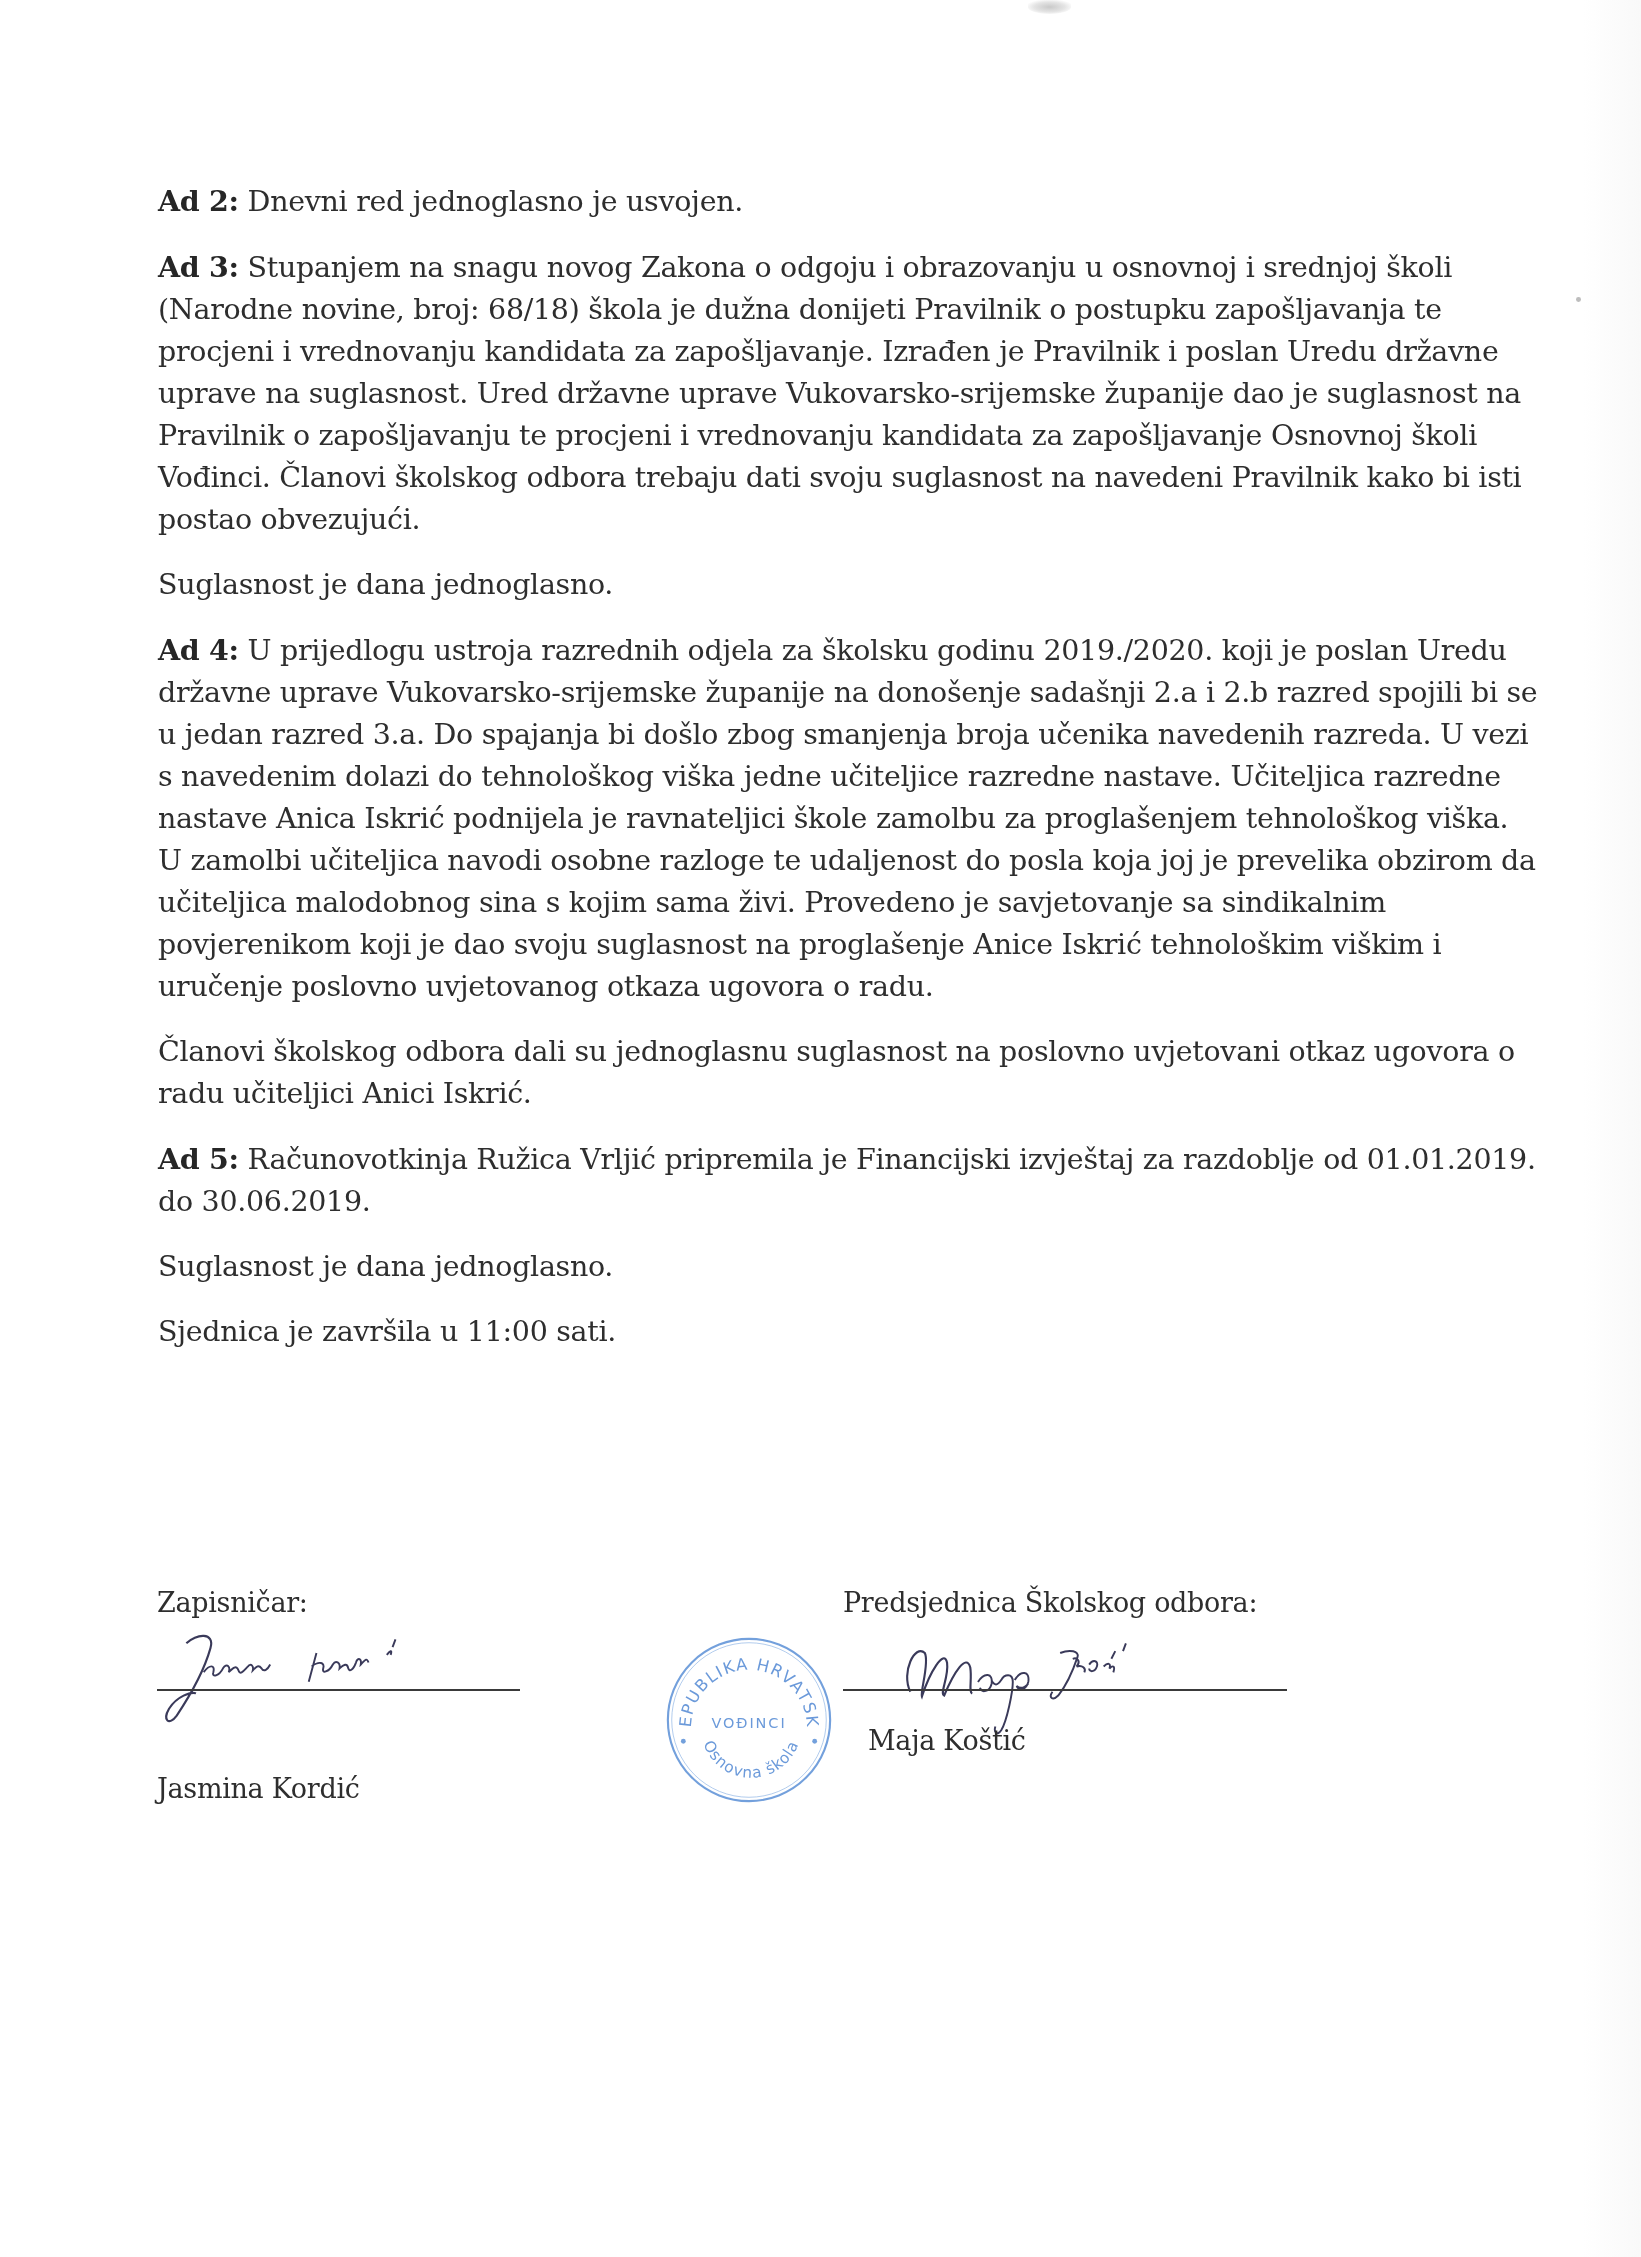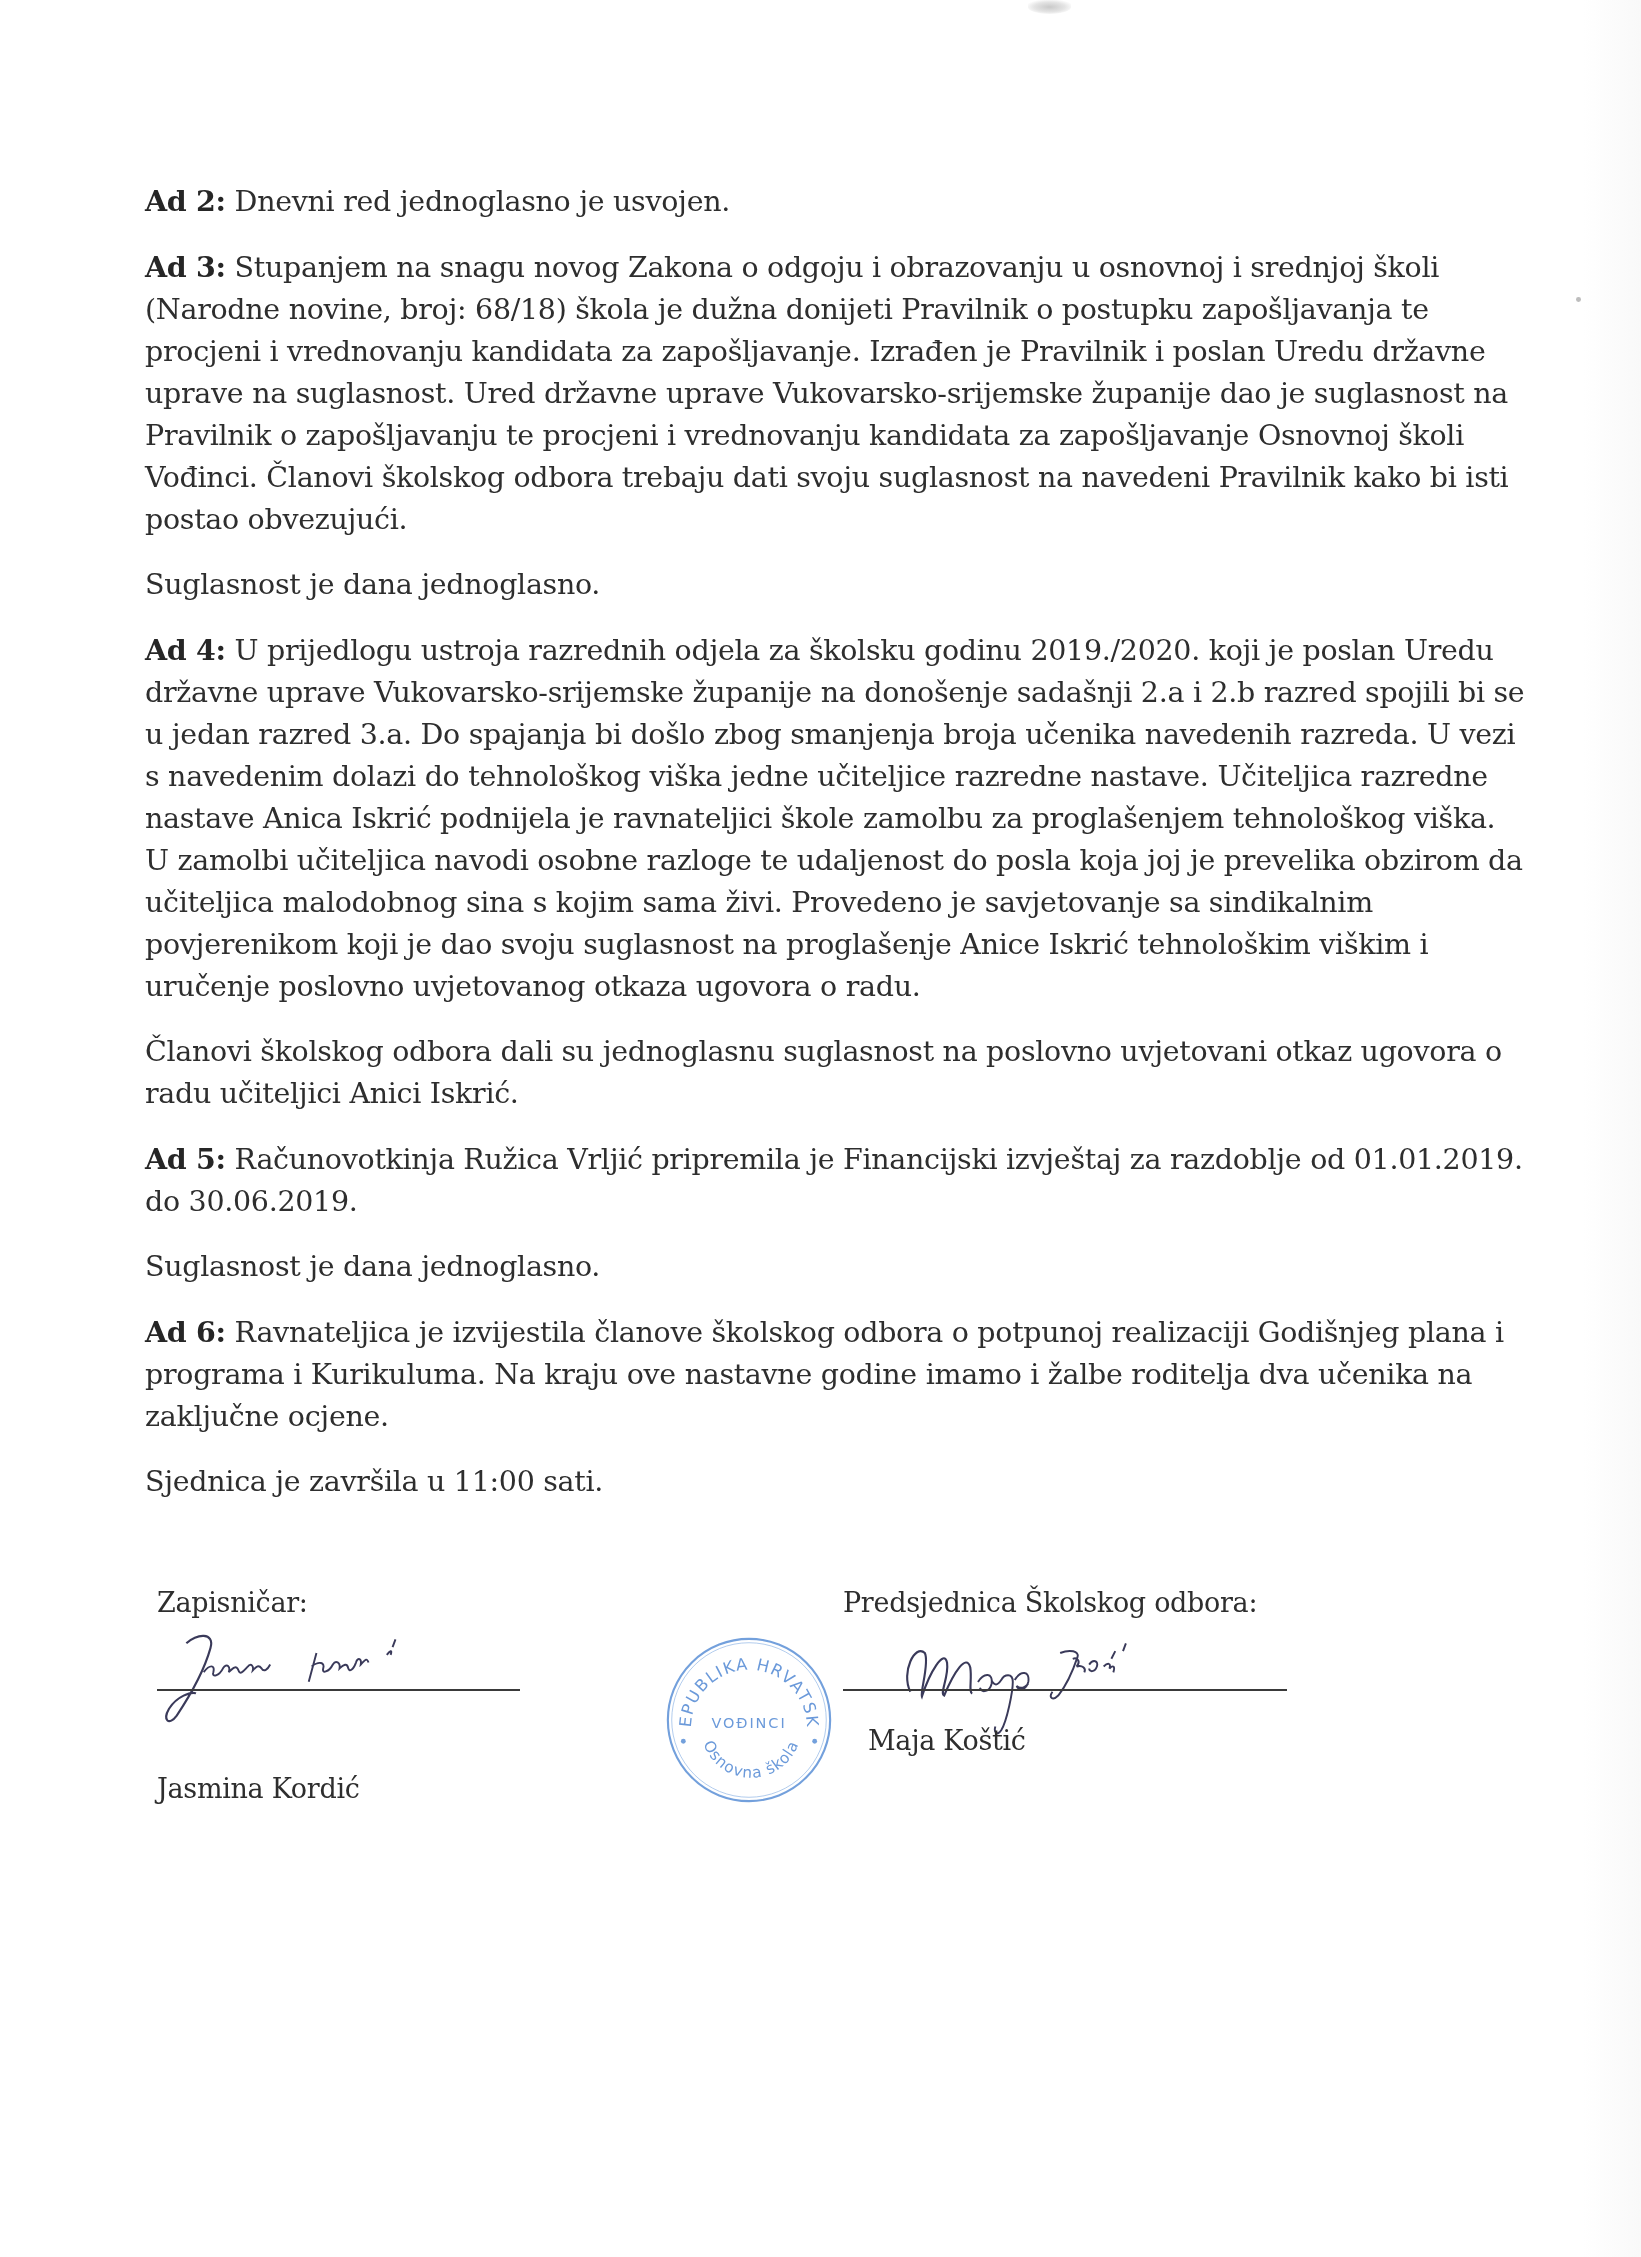"Ad 2: Dnevni red jednoglasno" .body-text { left: 145px -> 158px }
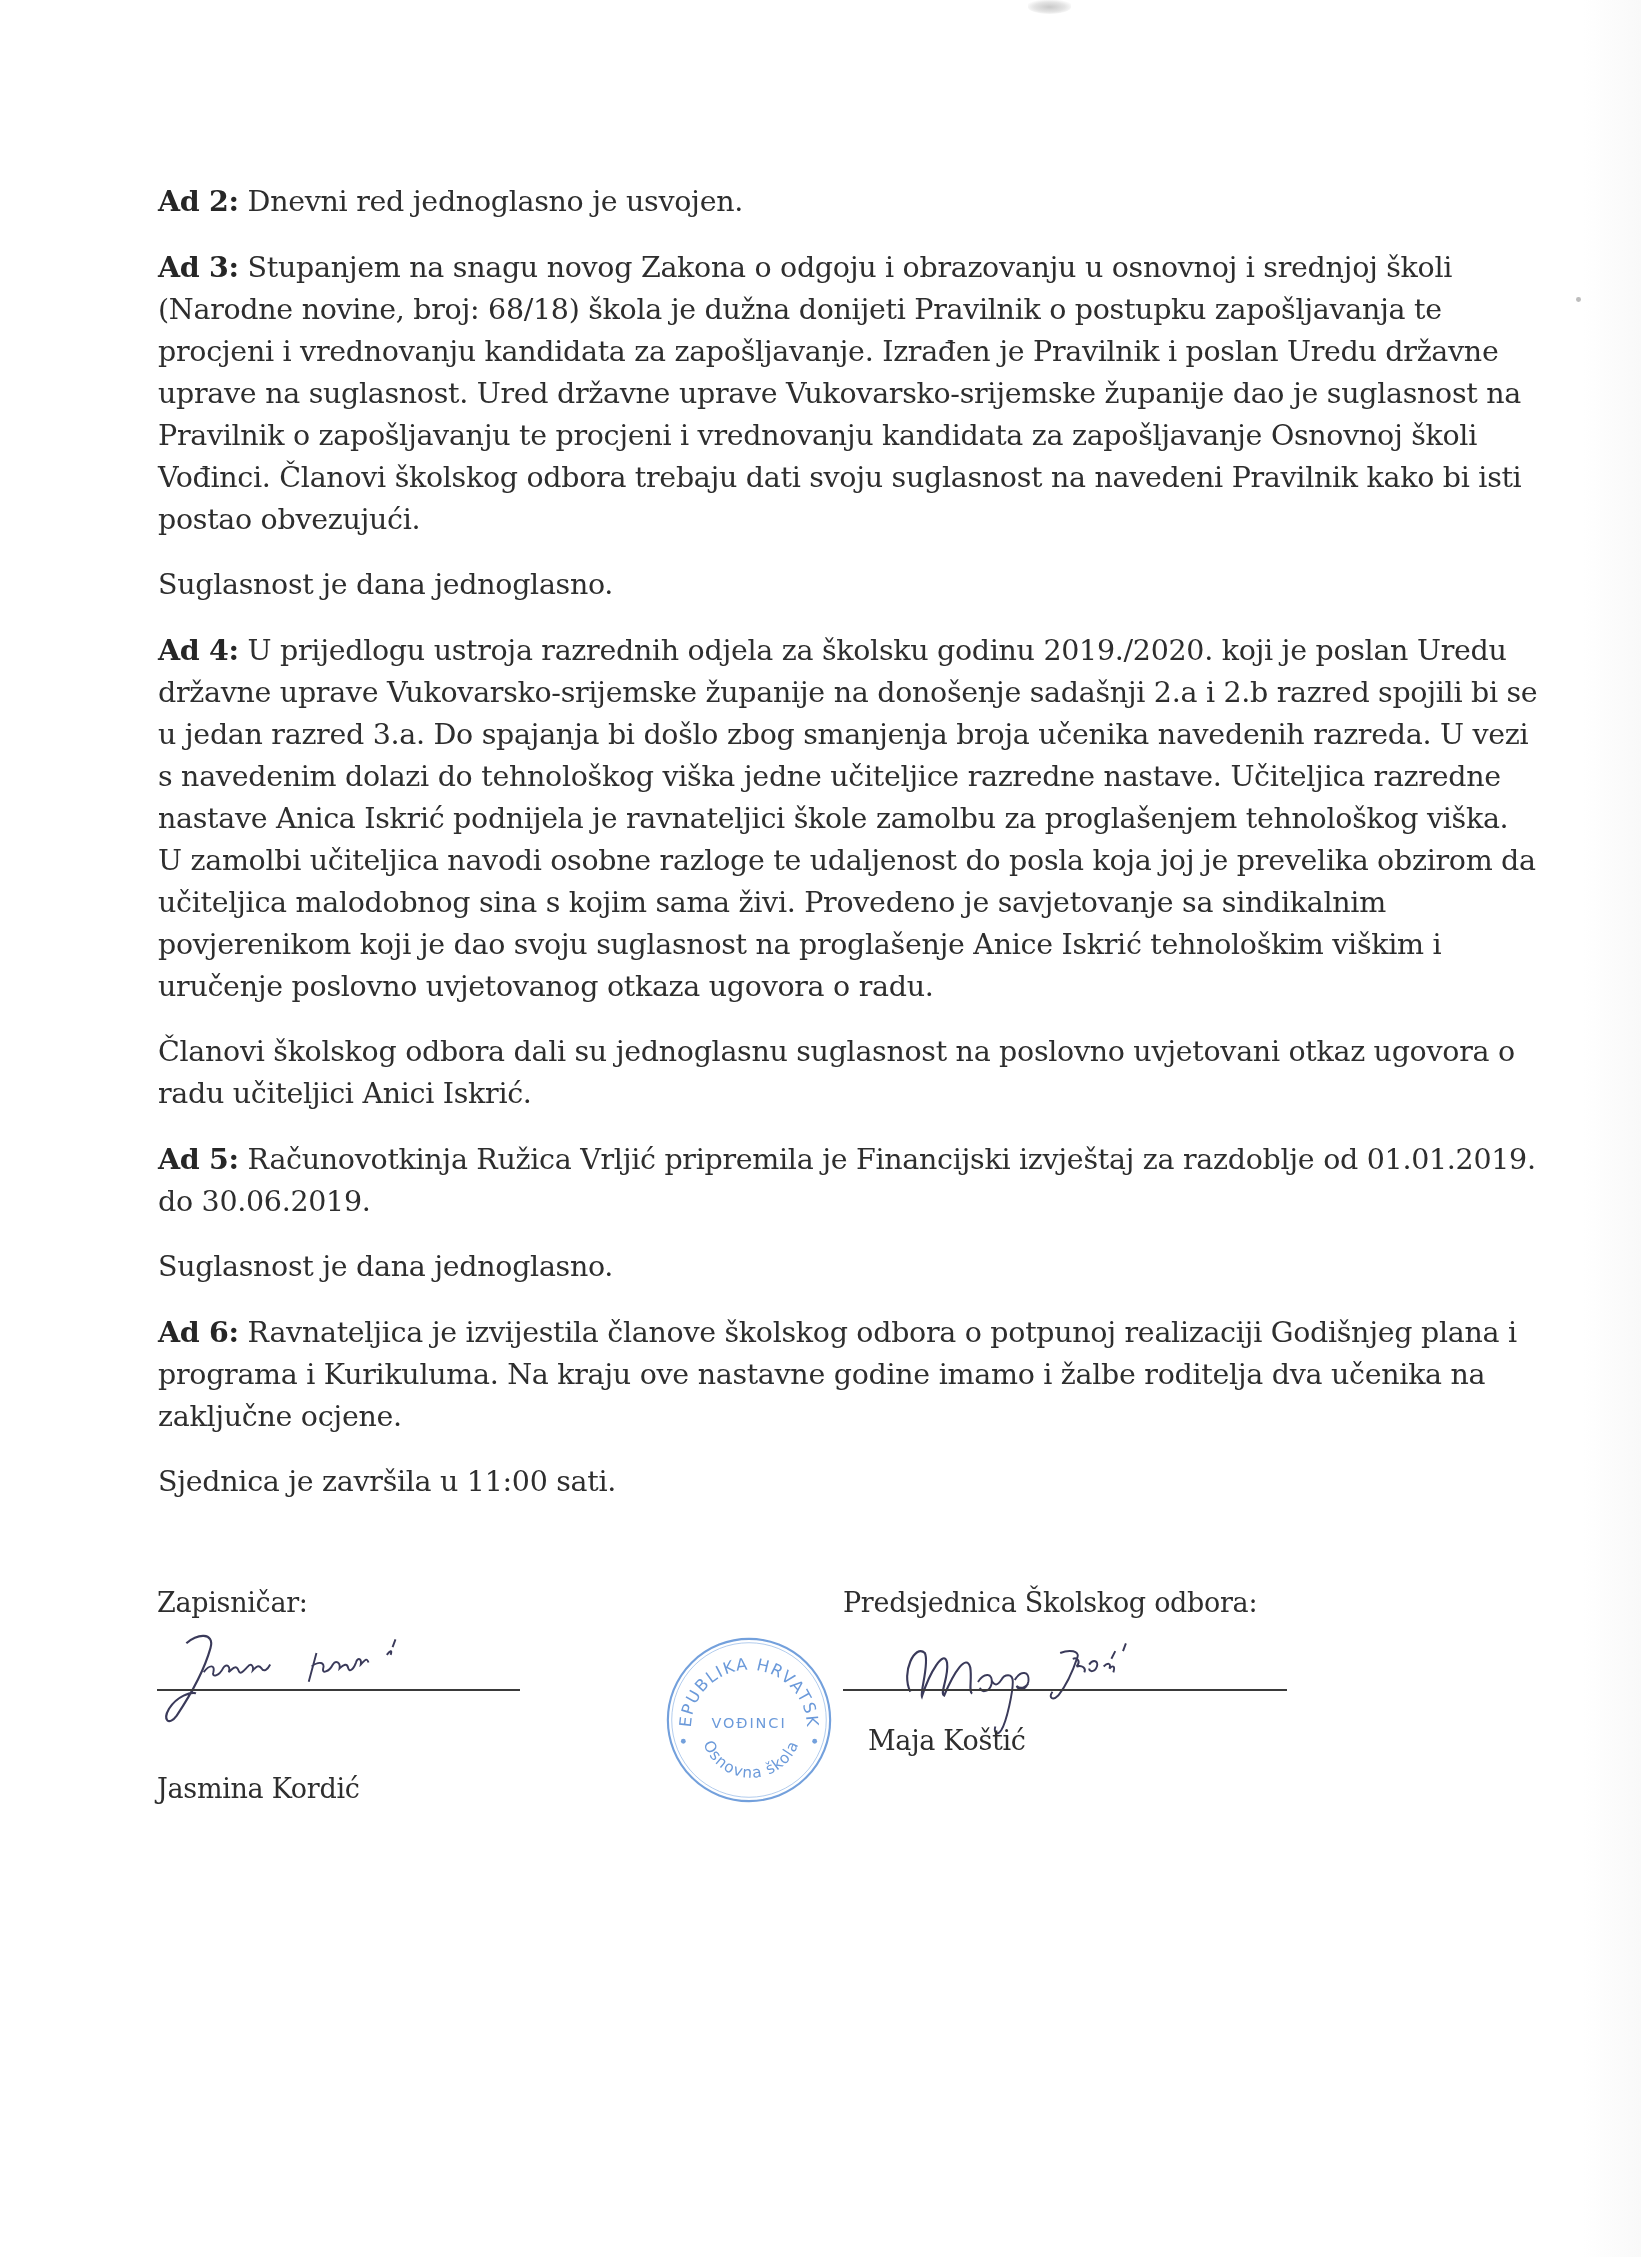"Ad 6: Ravnateljica je izvijestila" p.para { html: <p><span>Ad 6:</span><span> Ravnateljica je izvijestila članove školskog odbora o potpunoj realizaciji Godišnjeg plana i programa i Kurikuluma. Na kraju ove nastavne godine imamo i žalbe roditelja dva učenika na zaključne ocjene.</span></p> -> none }
